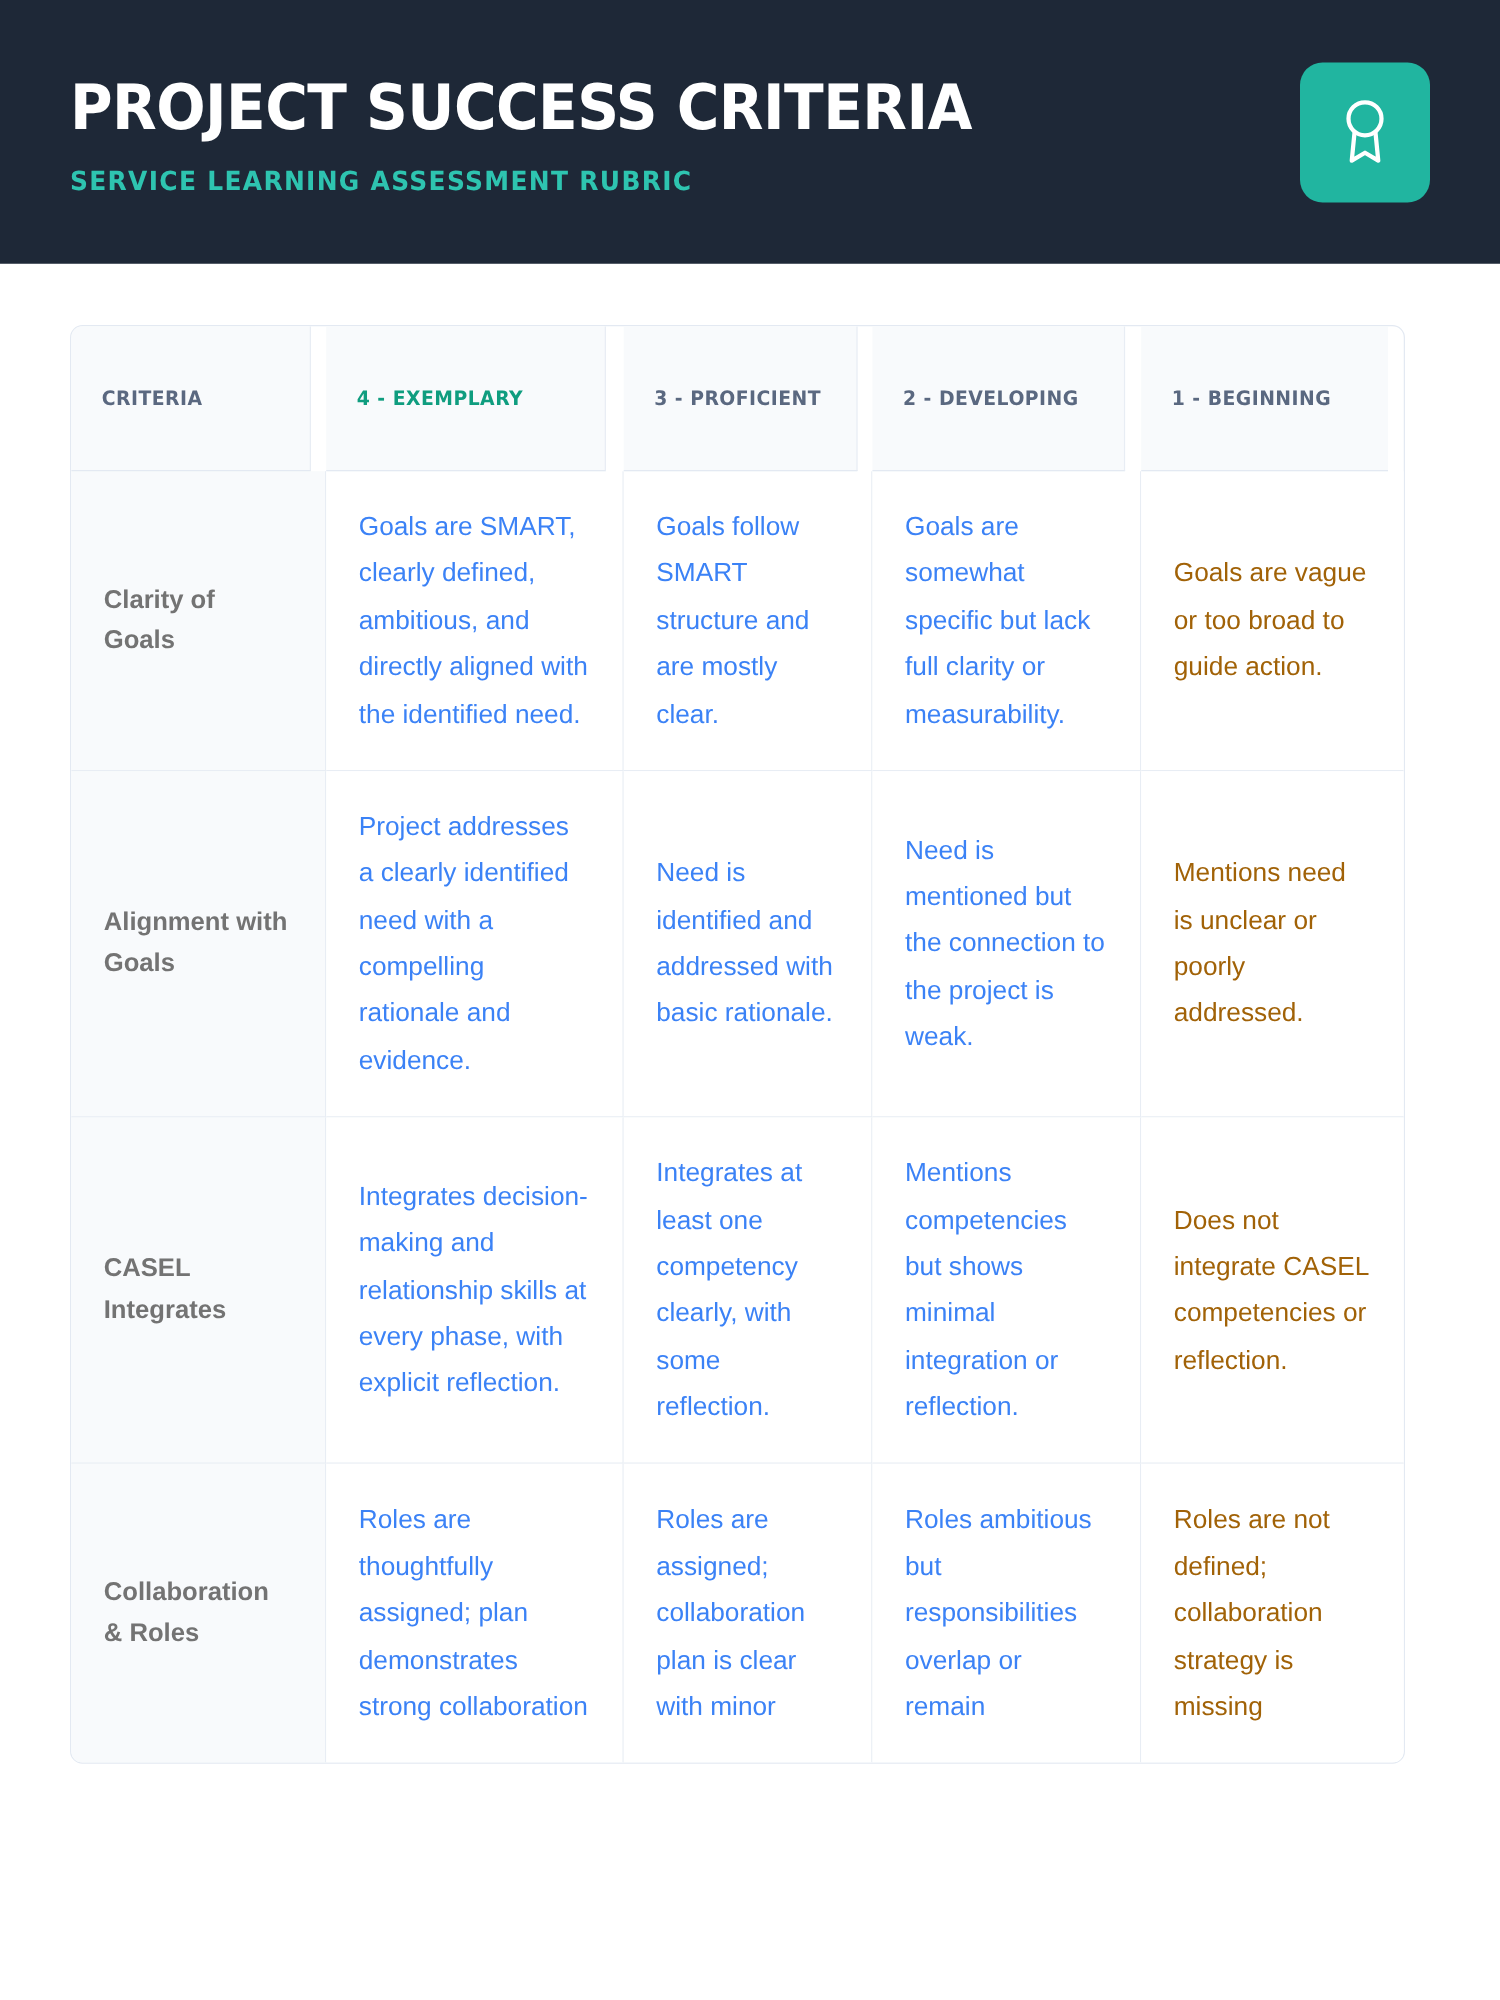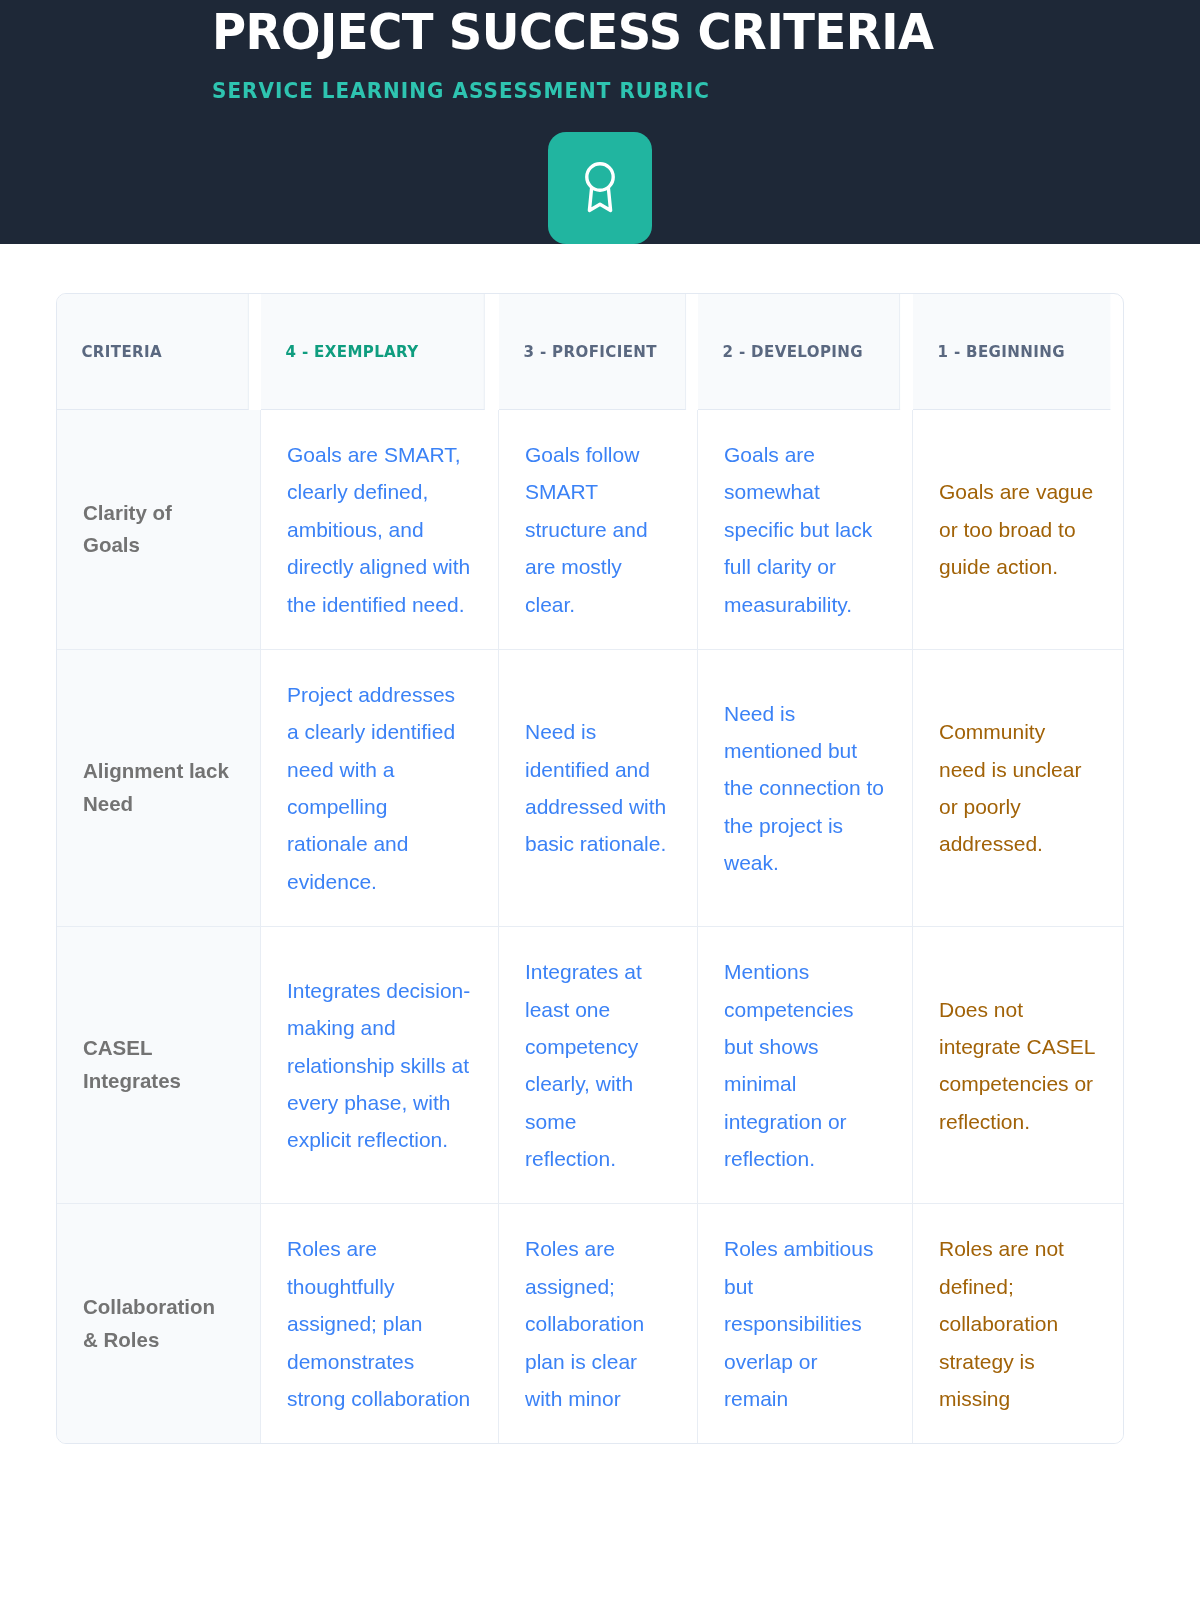"PROJECT SUCCESS CRITERIA" .page-header { flex-direction: column -> none; height: 244px -> 211px }
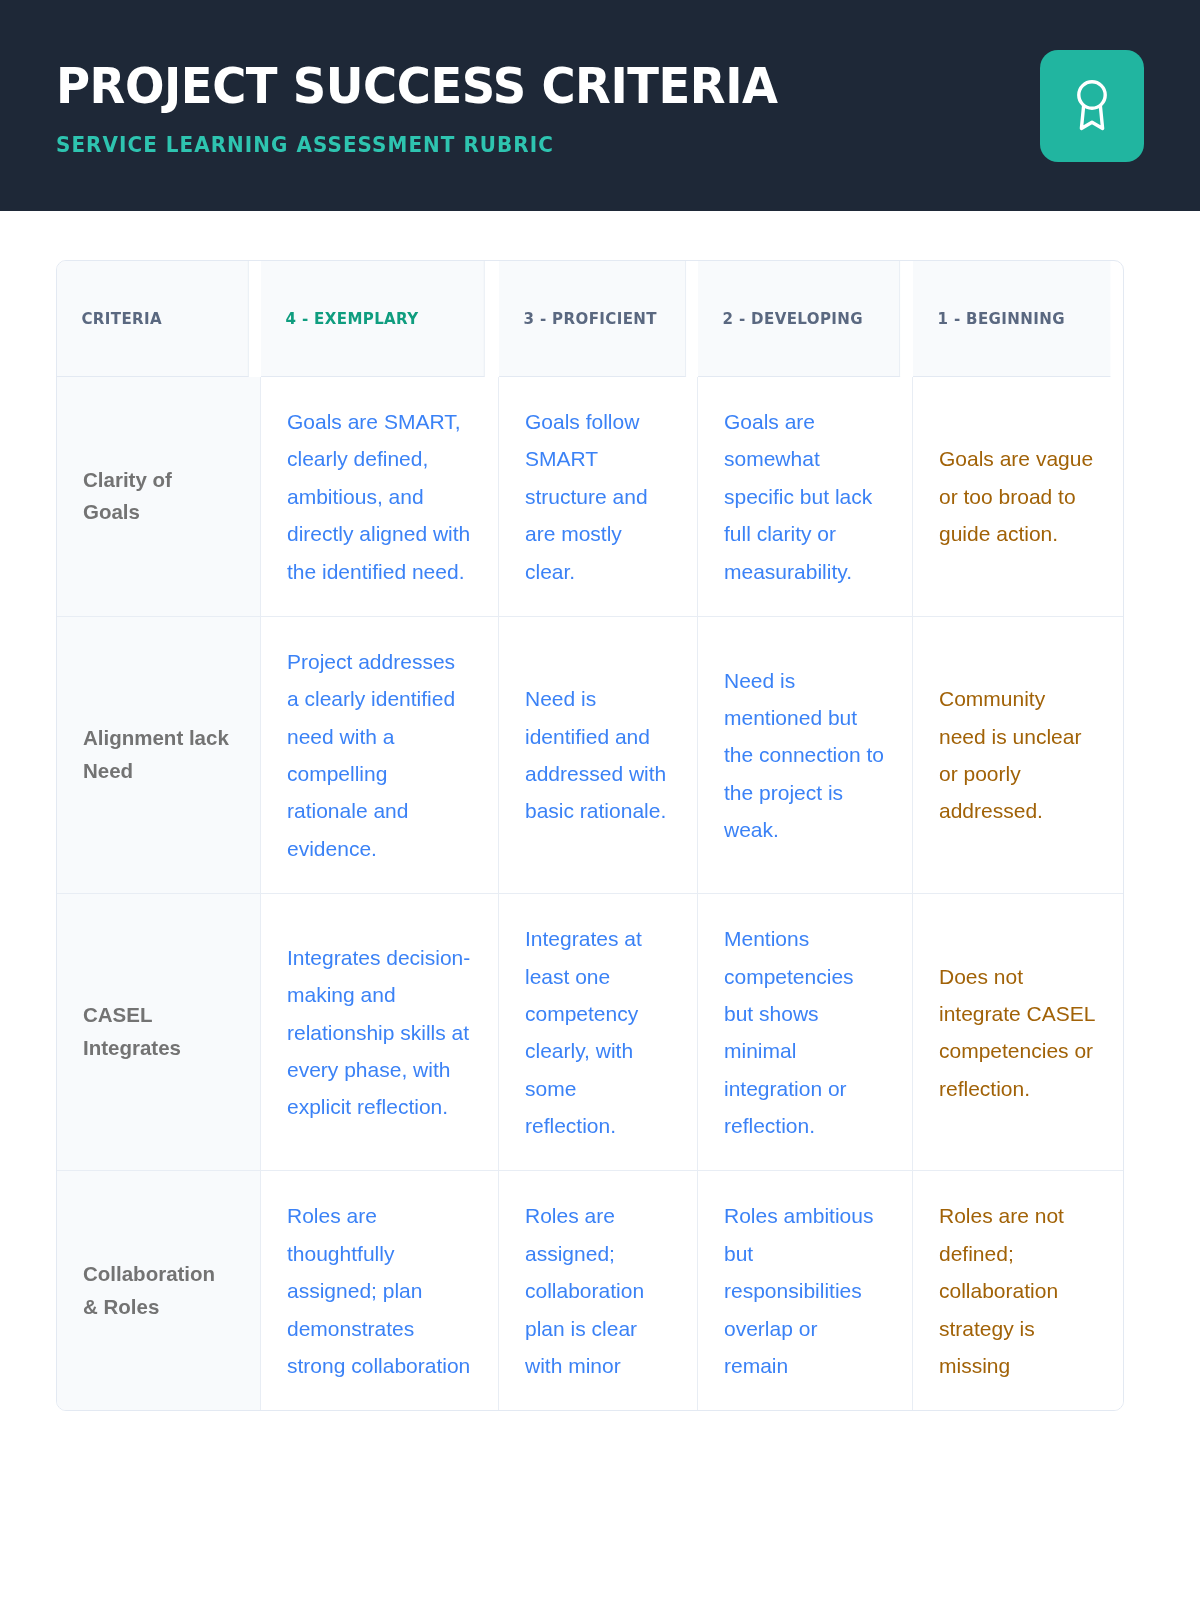"Community need is unclear or" td.beginning-cell { text: Community -> Mentions }
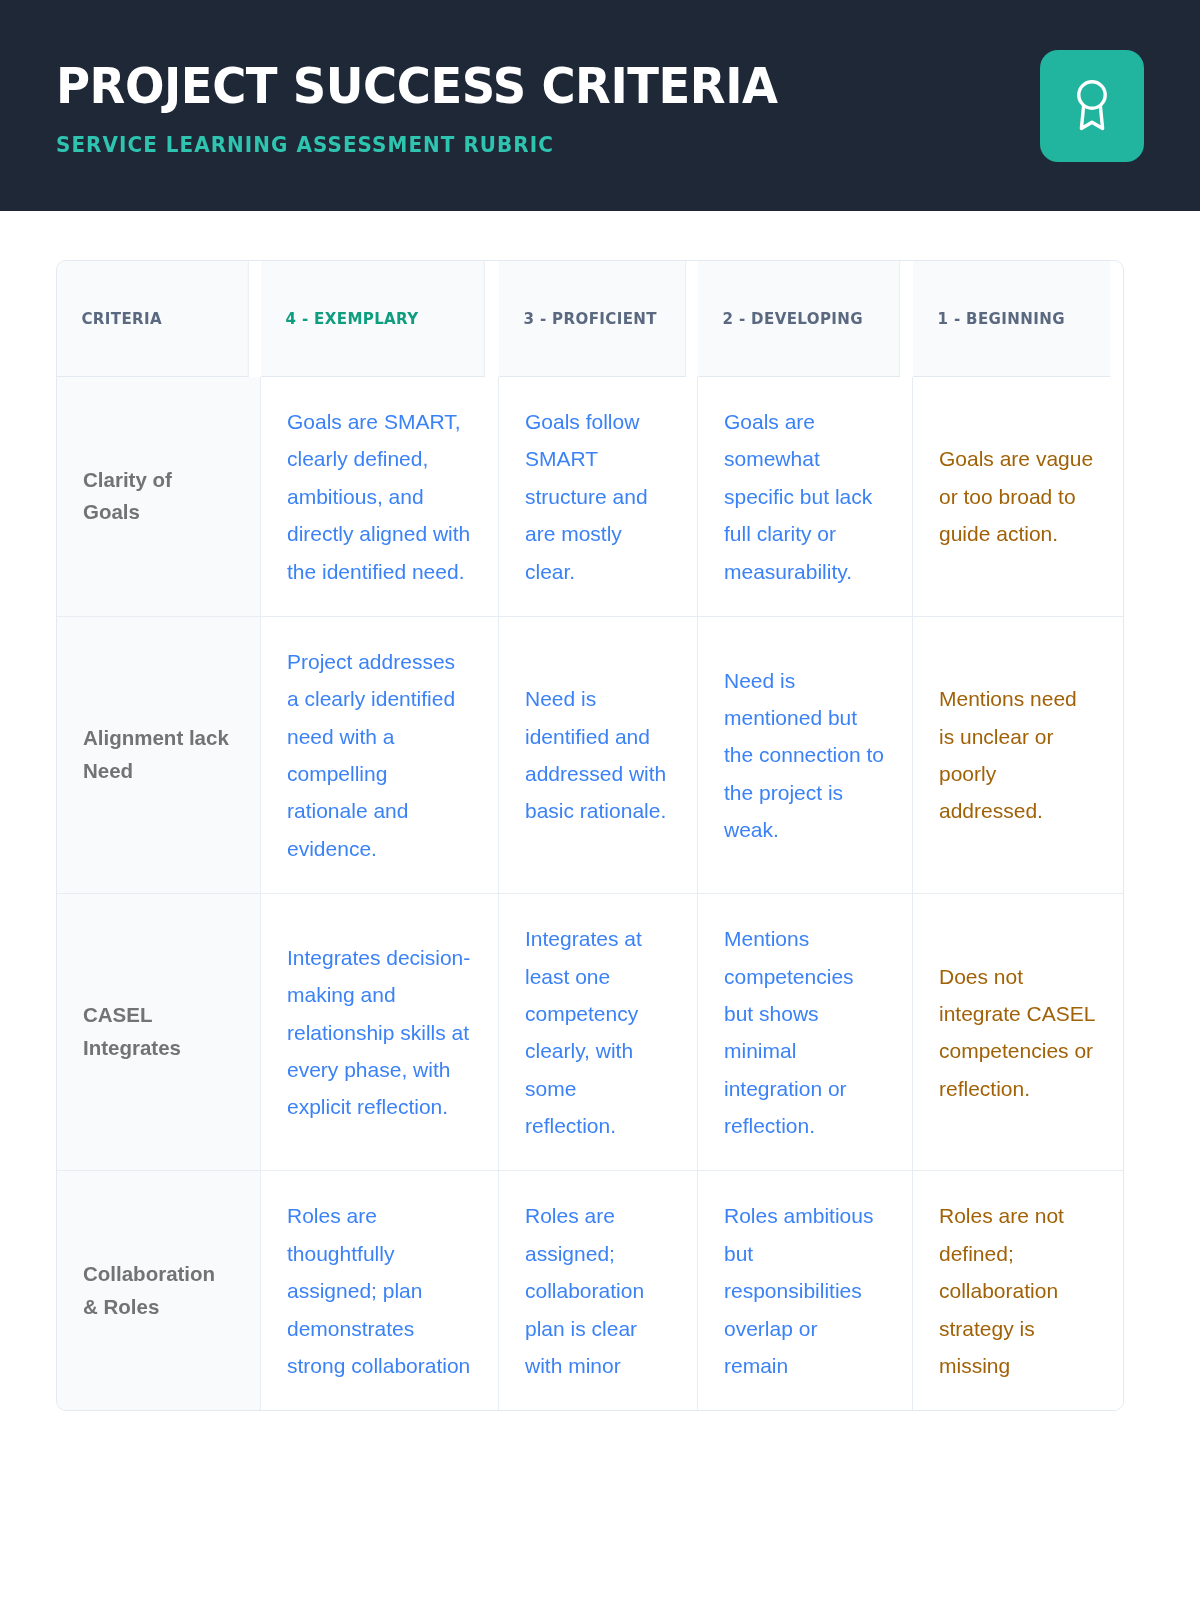"Alignment lack Need" td.criteria-cell { text: lack Need -> with Goals }
